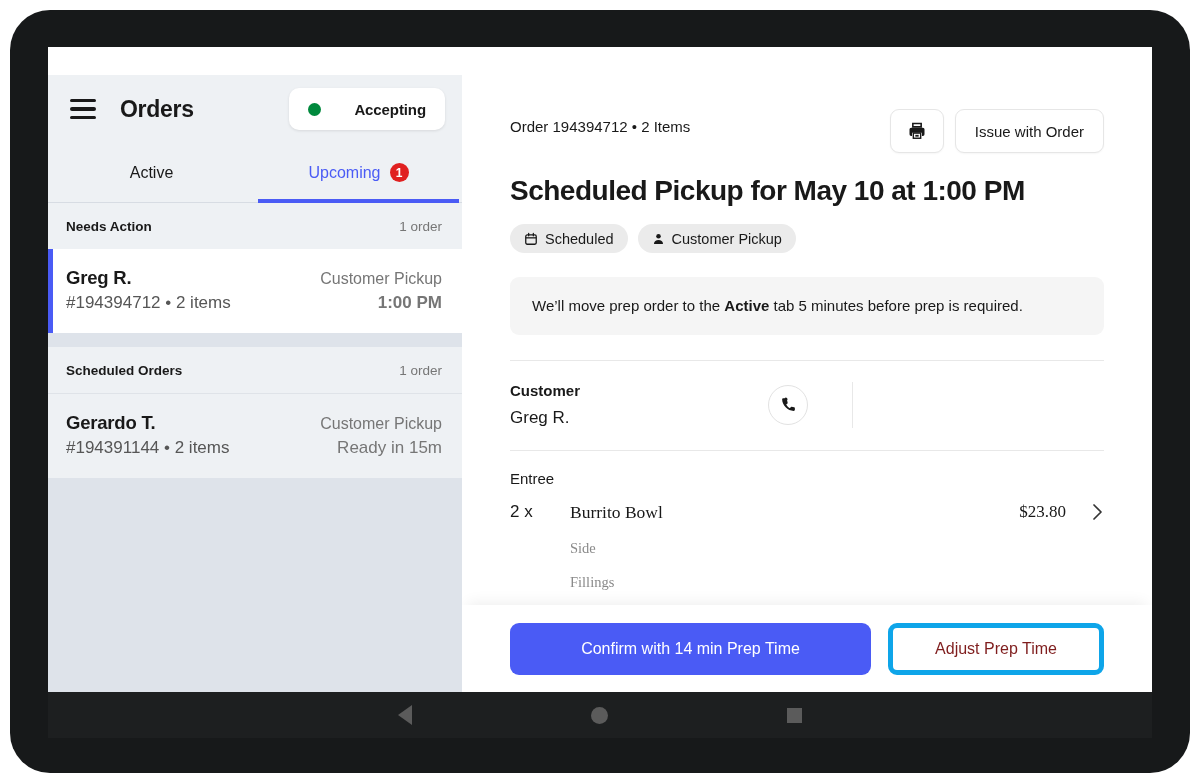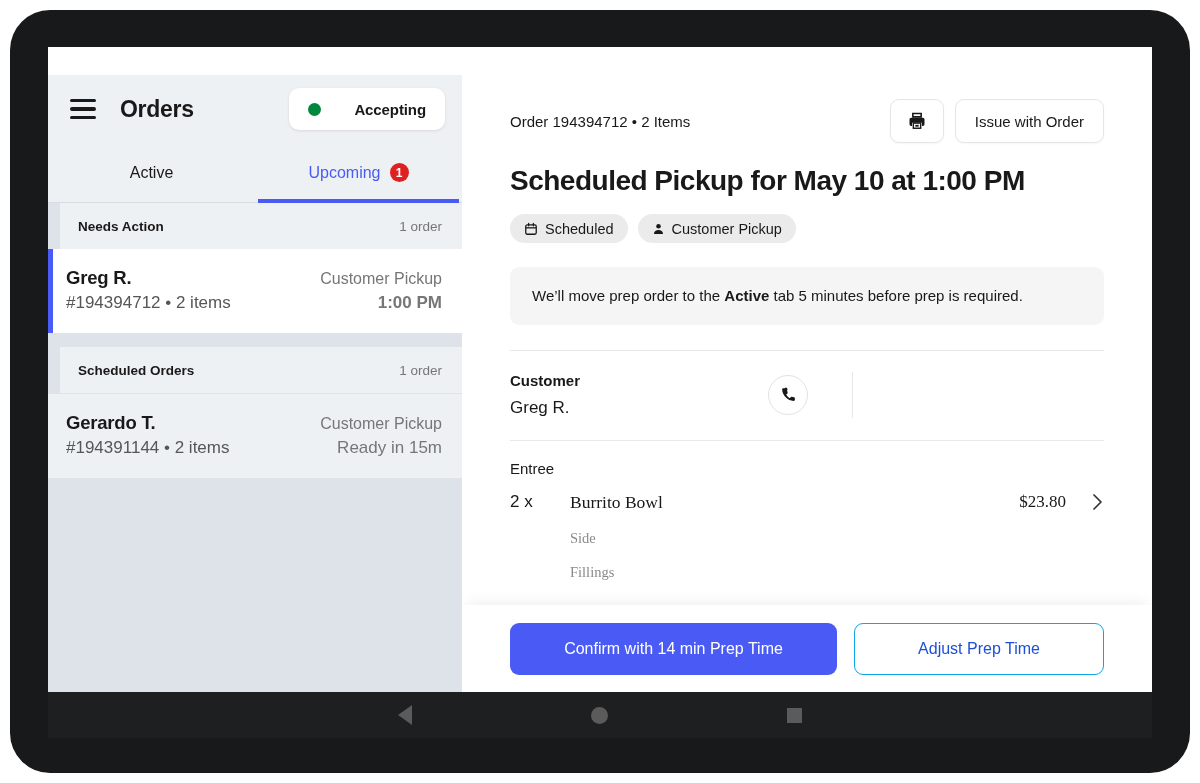"Issue with Order" .top-actions { margin-top: none -> 10px }
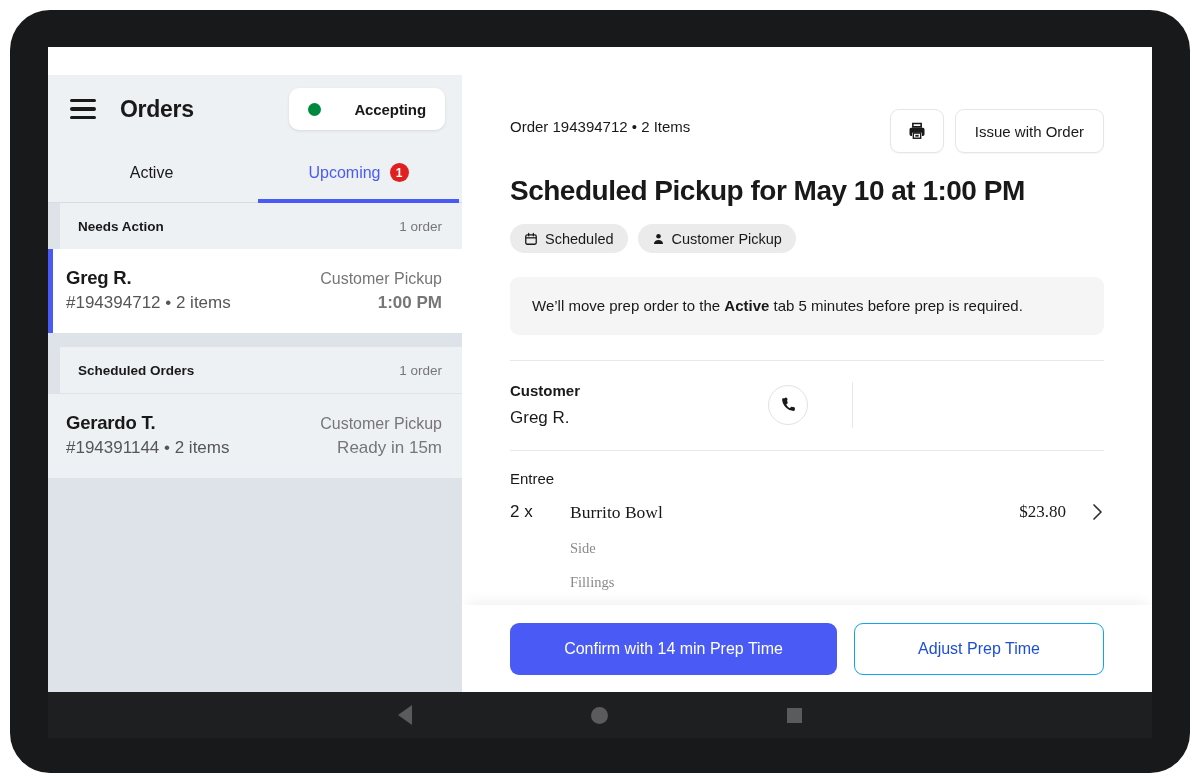"Needs Action" .group-head { margin-left: 12px -> none }
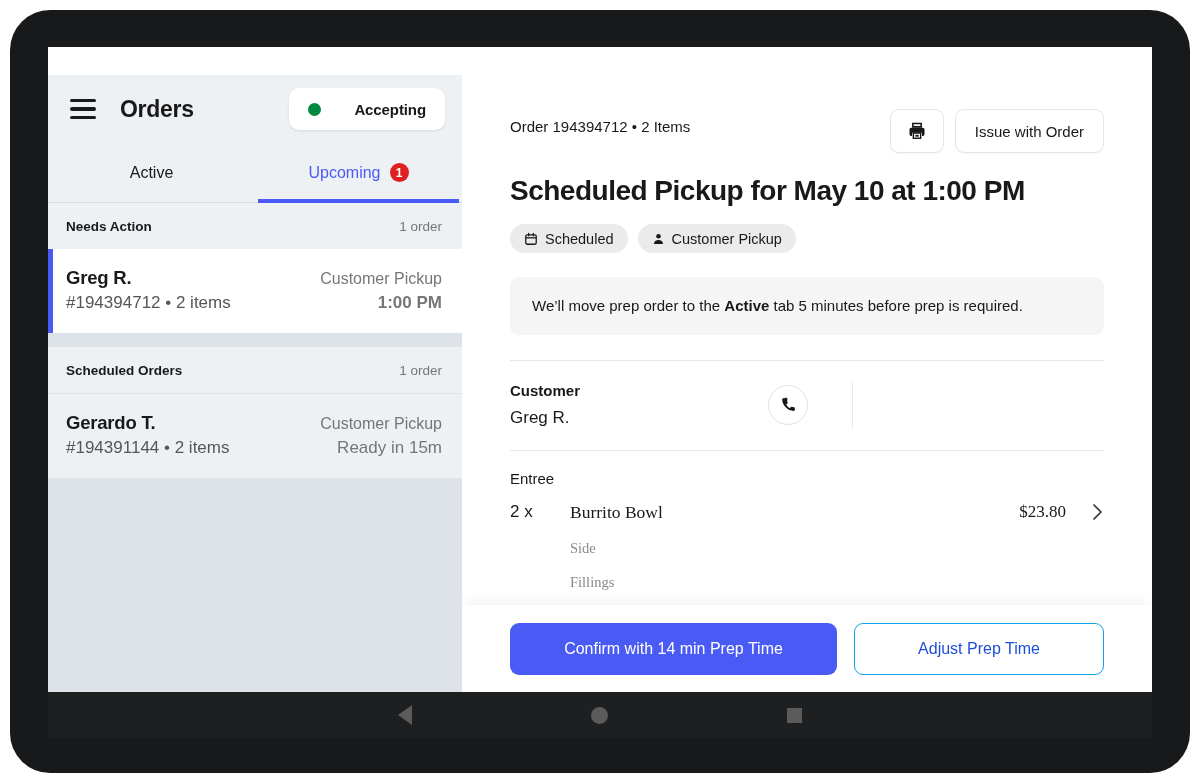"Adjust Prep Time" .btn-secondary { border: 1px solid #0ea5e9 -> 5px solid #0ea5e9; color: #1d4ed8 -> #7f1d1d; width: 250px -> 216px }
